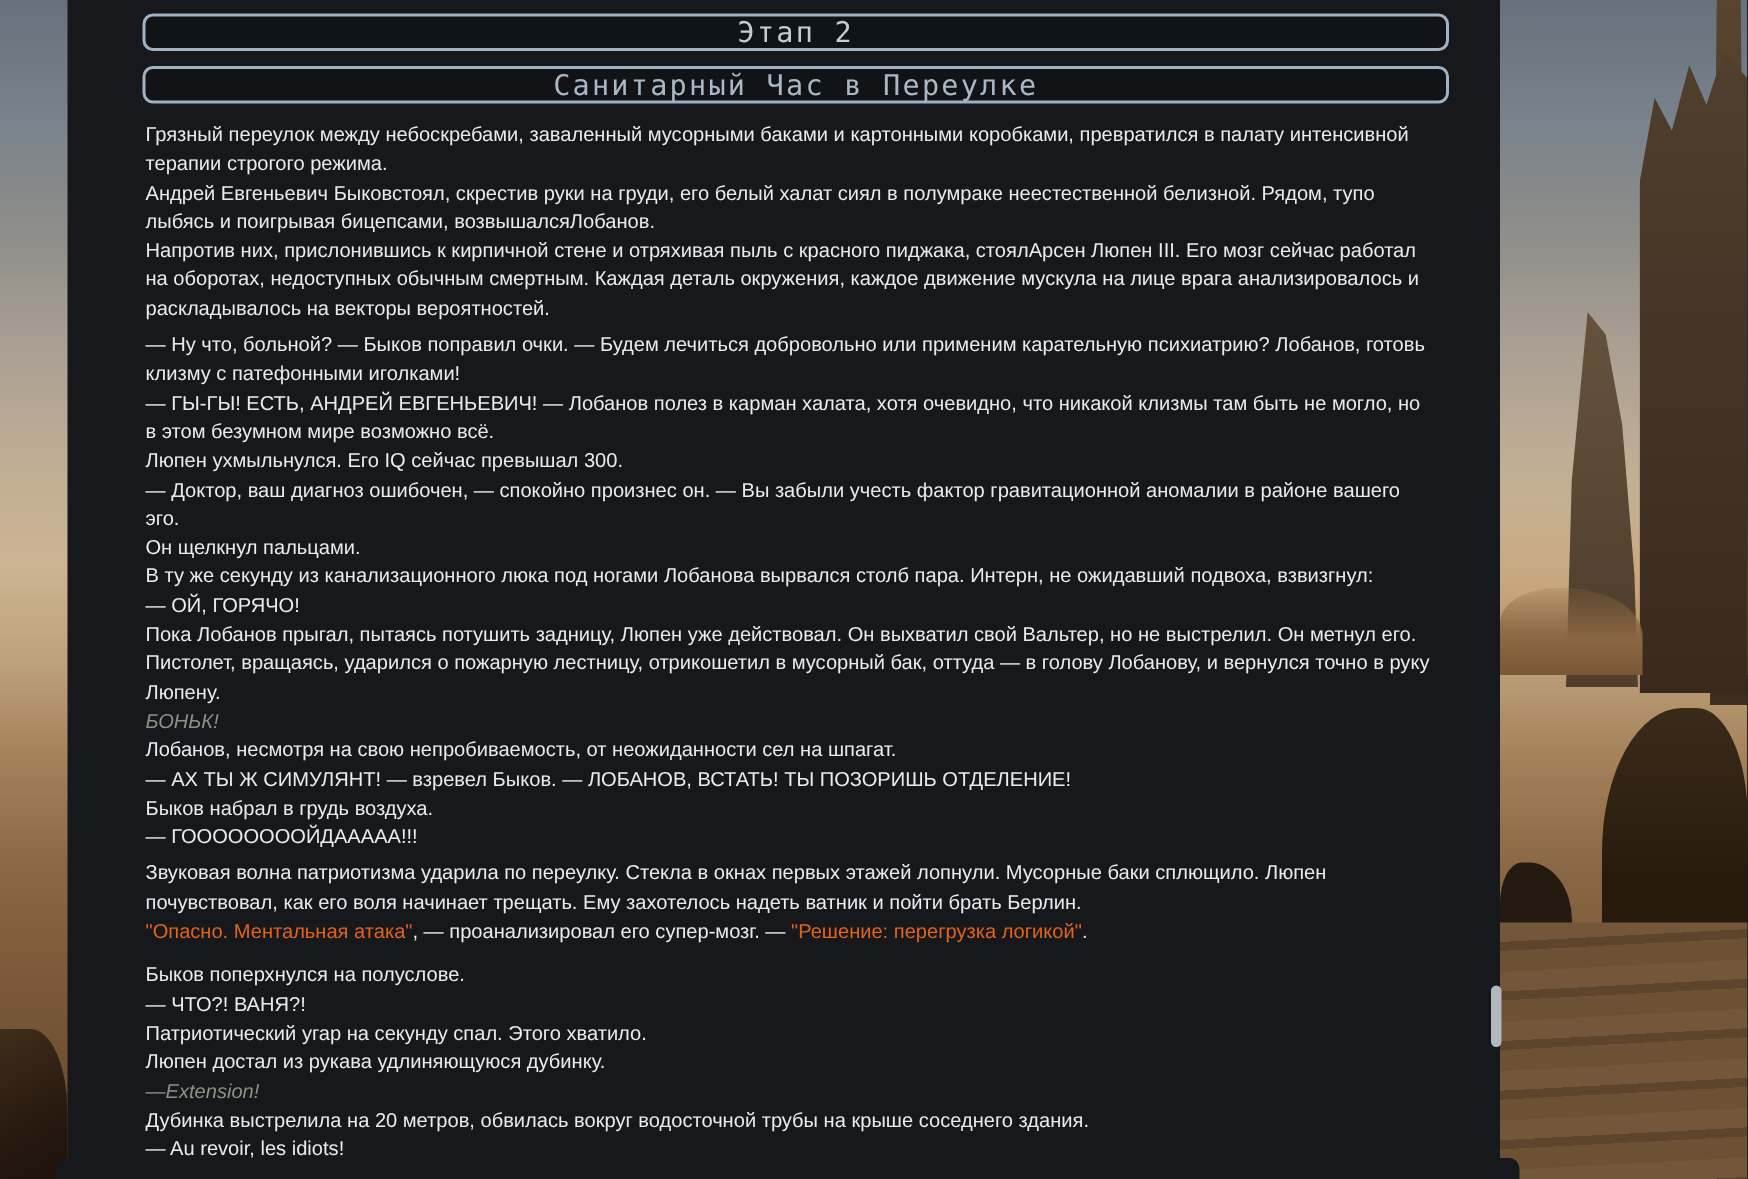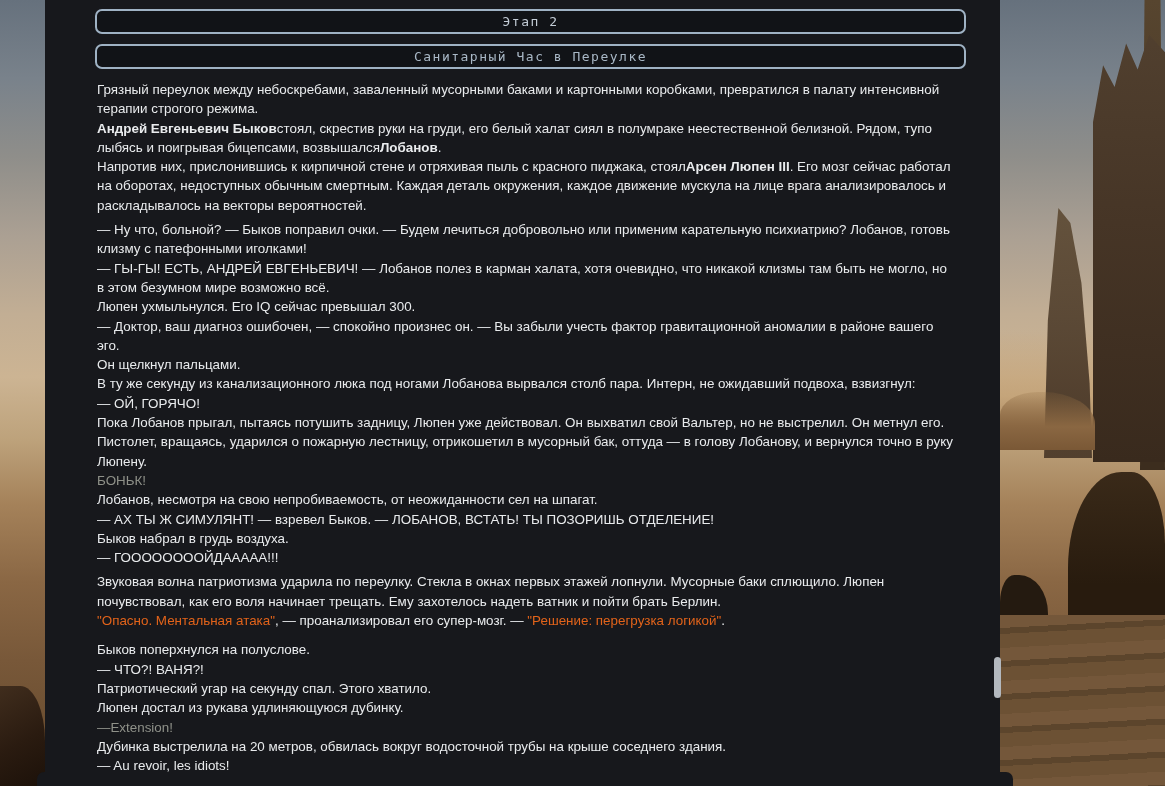"Этап 2" .hbox { font-size: 13px -> 19px }
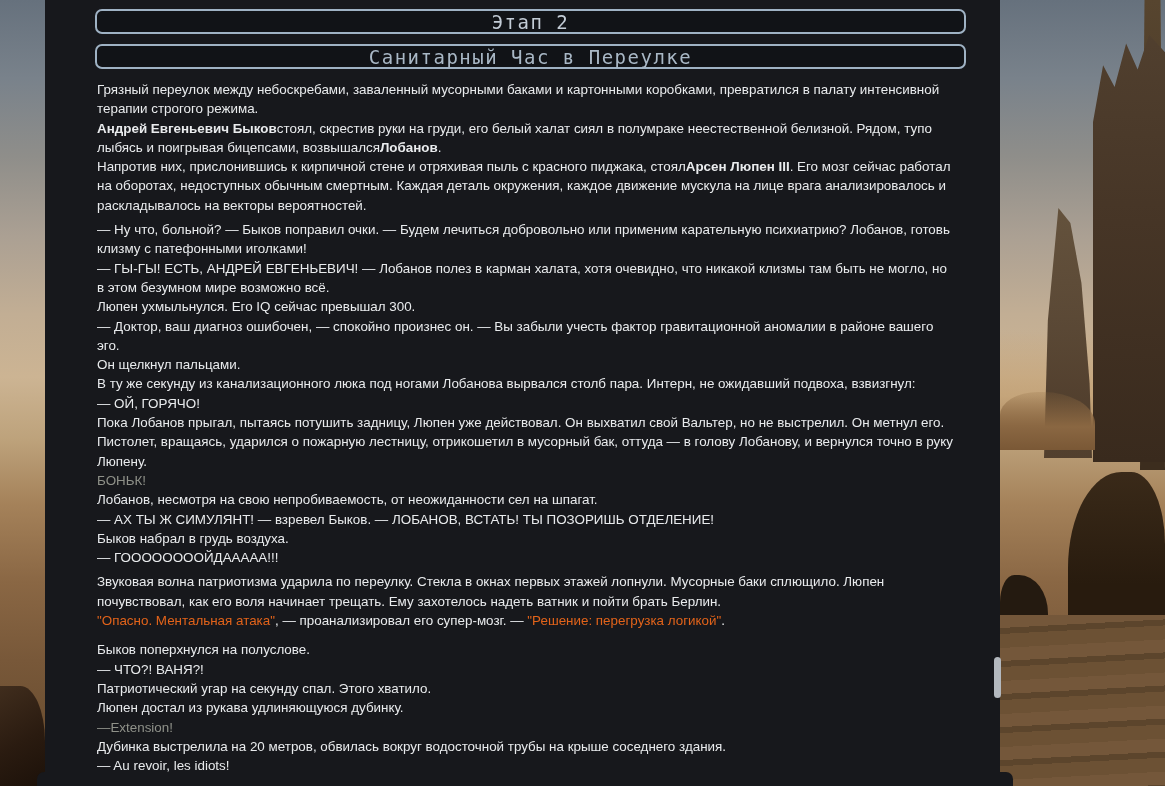"Андрей Евгеньевич Быков" .seg-b { font-weight: bold -> normal }
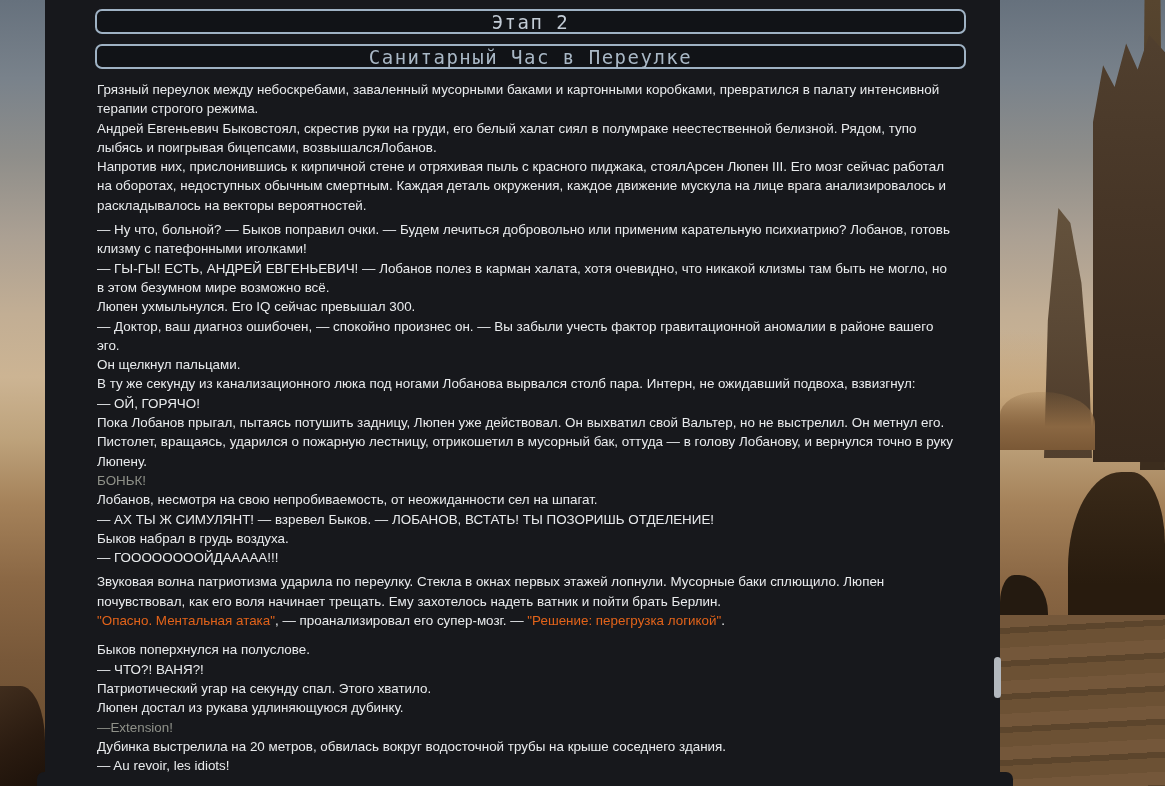"БОНЬК!" .seg-i { font-style: none -> italic }
